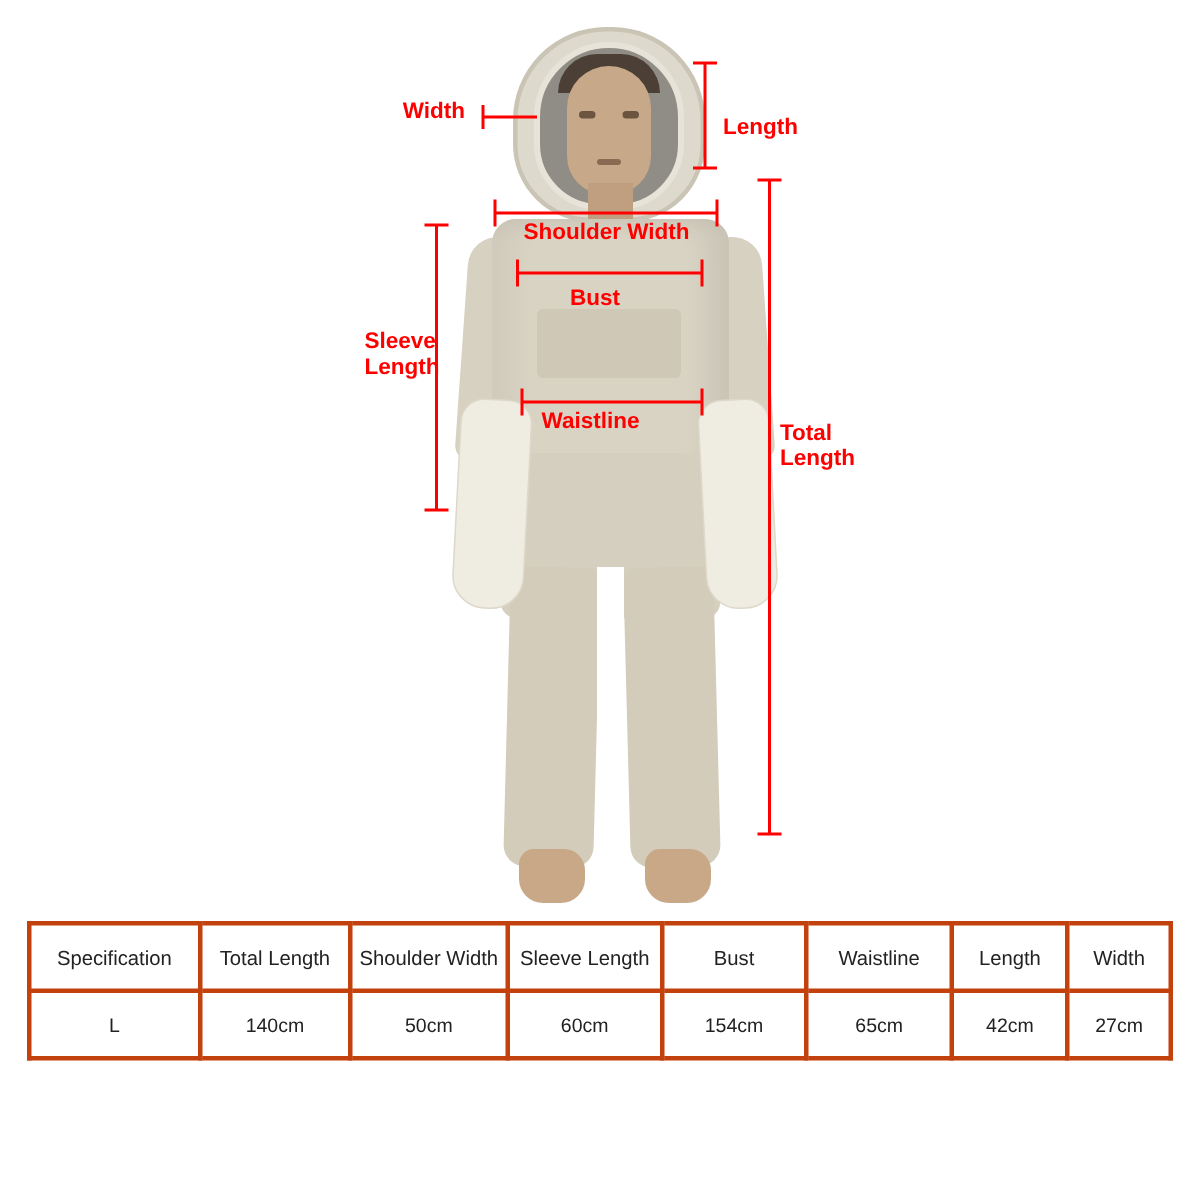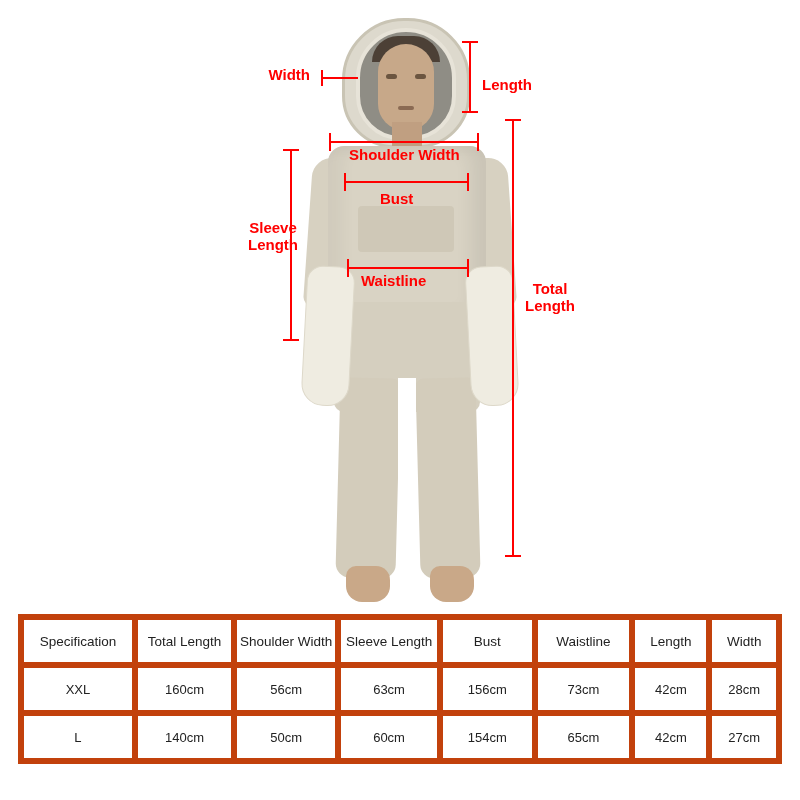"Sleeve" .lbl.center { text-align: center -> none }
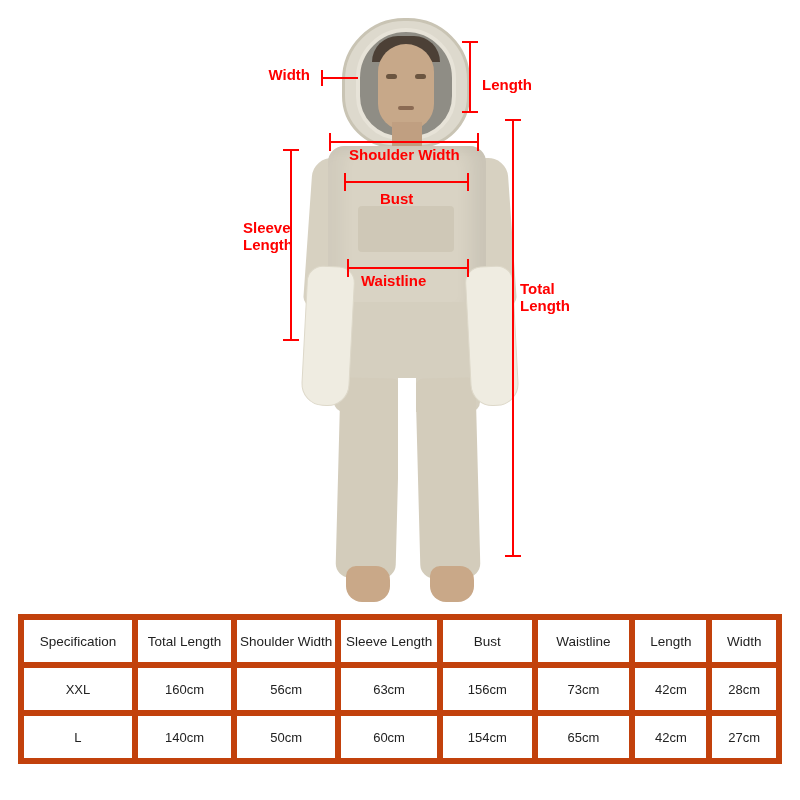"Specification" .spec-table th, .spec-table td { border: 6px solid #c2410c -> 3px solid #c2410c }
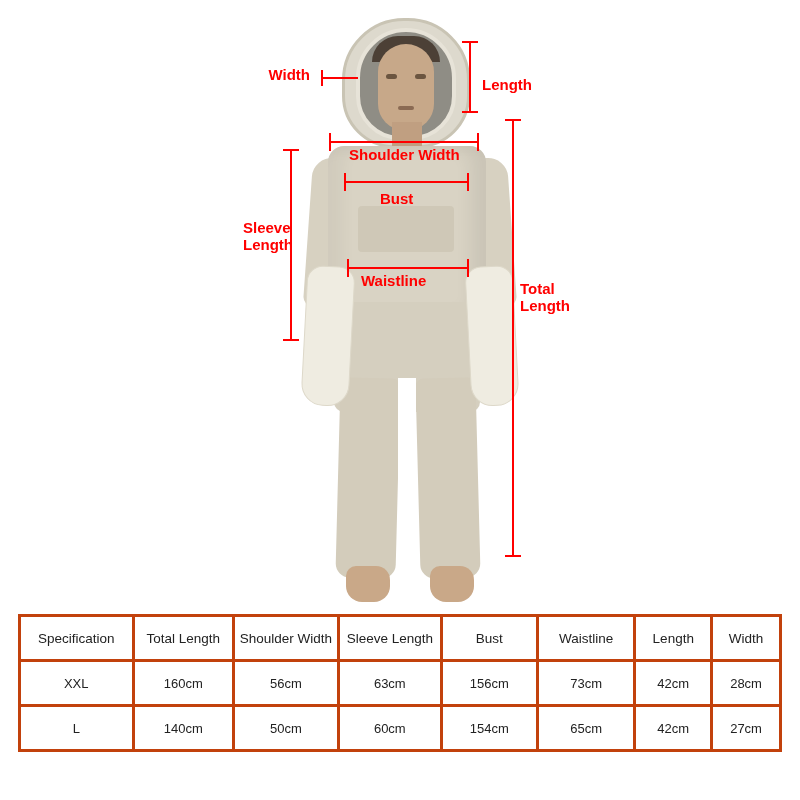"XXL" tr { html: <tr> <td>XXL</td> <td>160cm</td> <td>56cm</td> <td>63cm</td> <td>156cm</td> <td>73cm</td> <td>42cm</td> <td>28cm</td> </tr> -> none }
